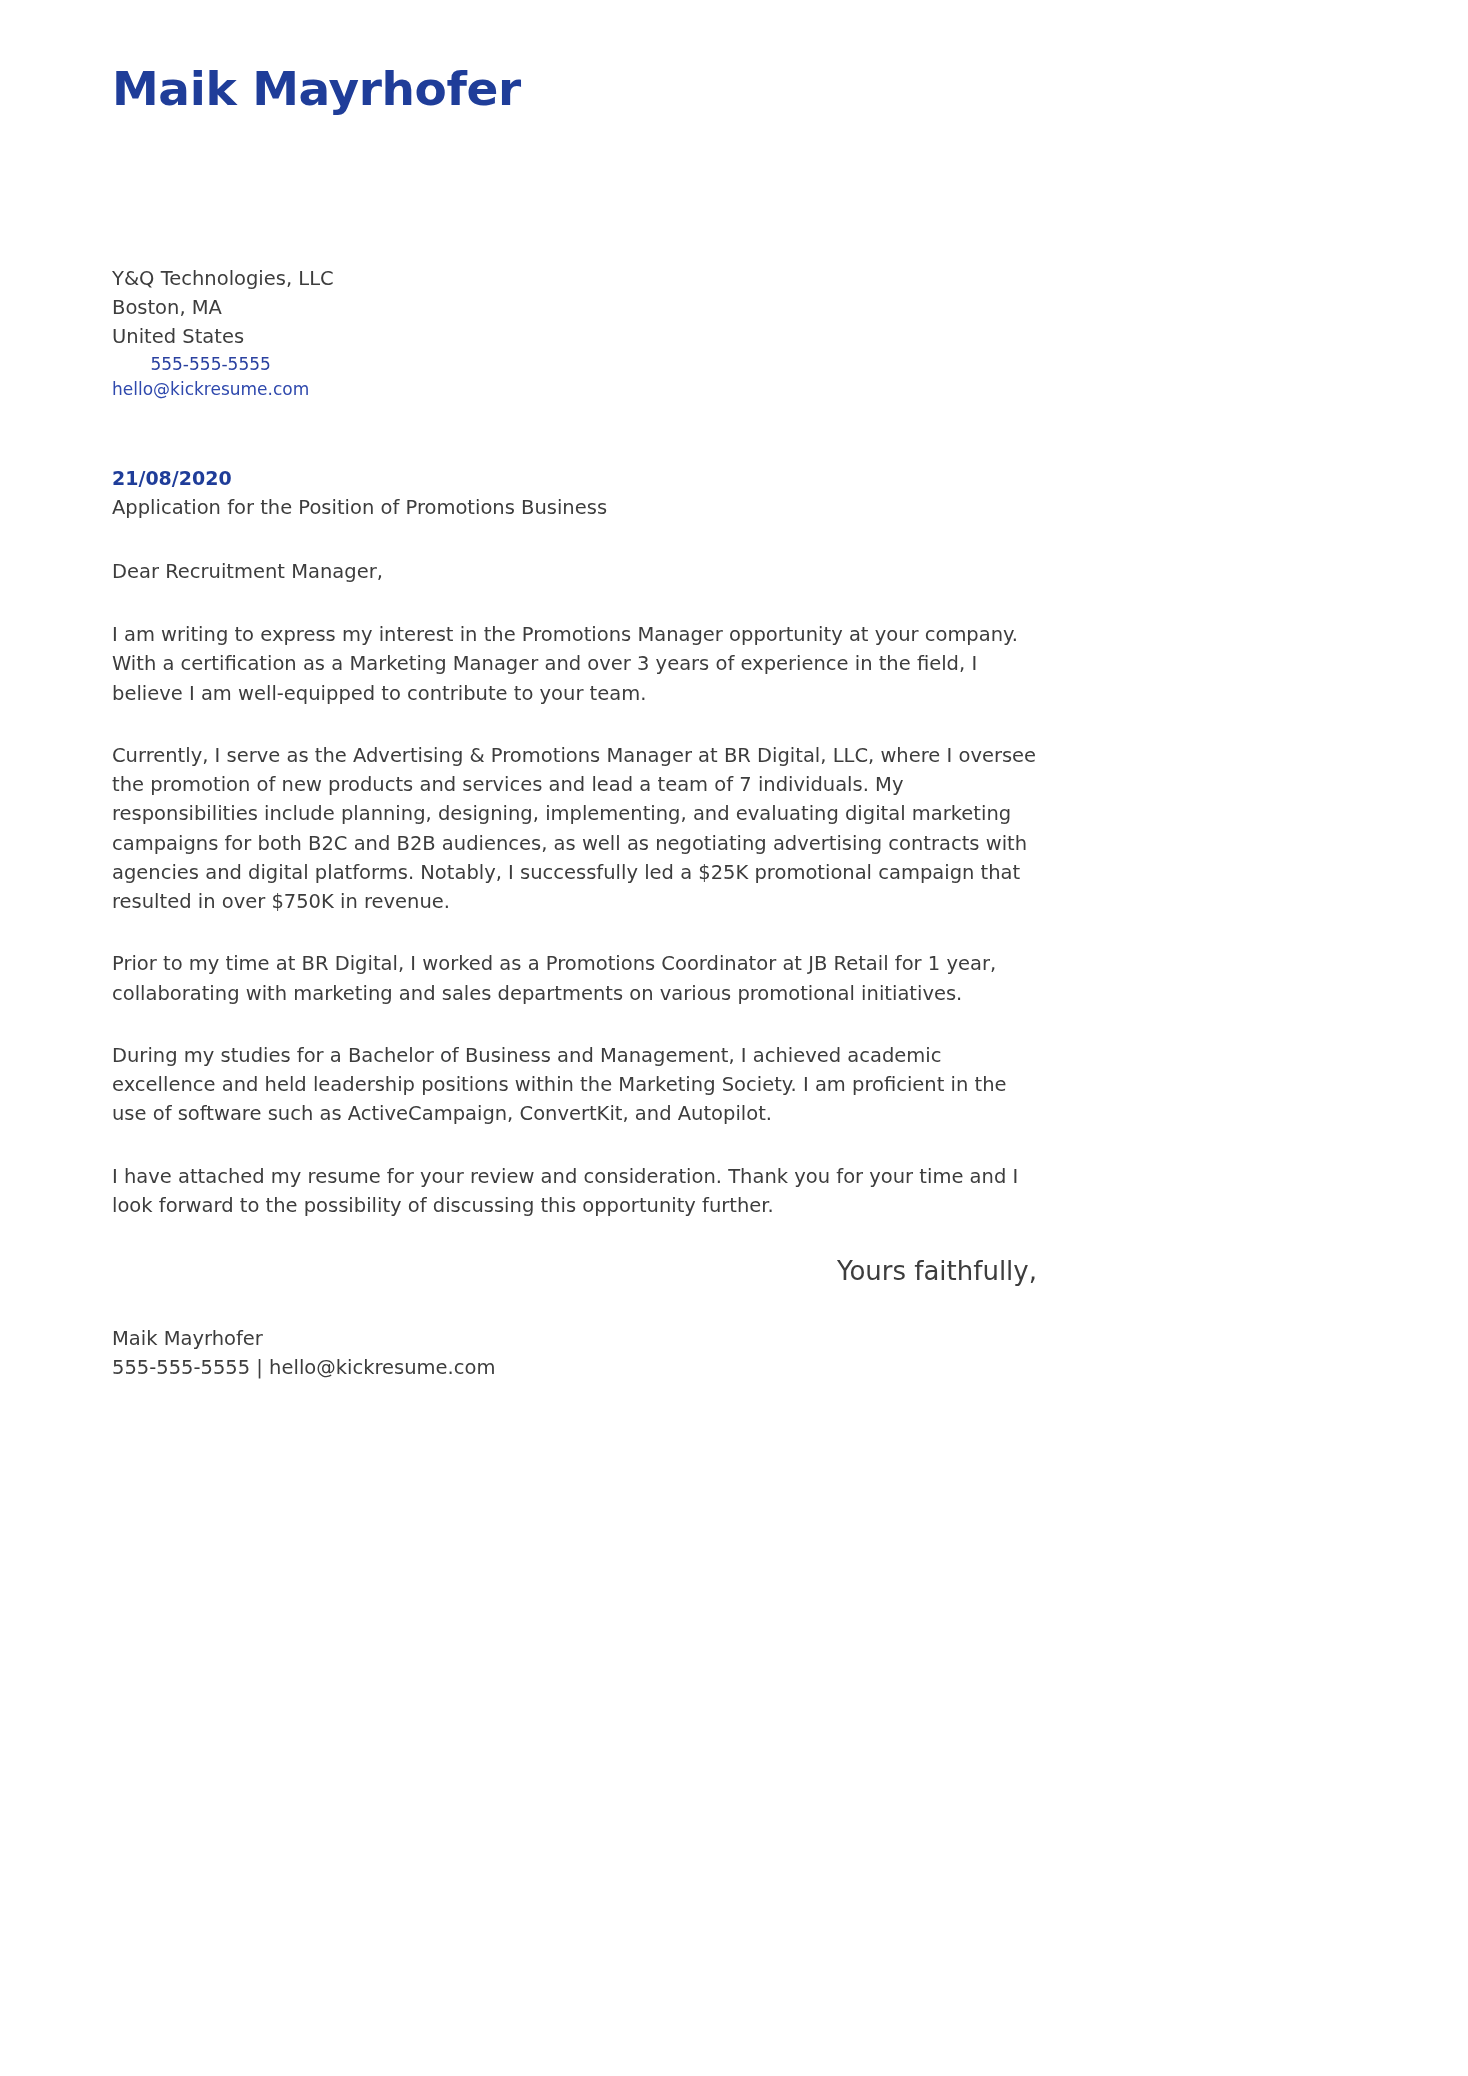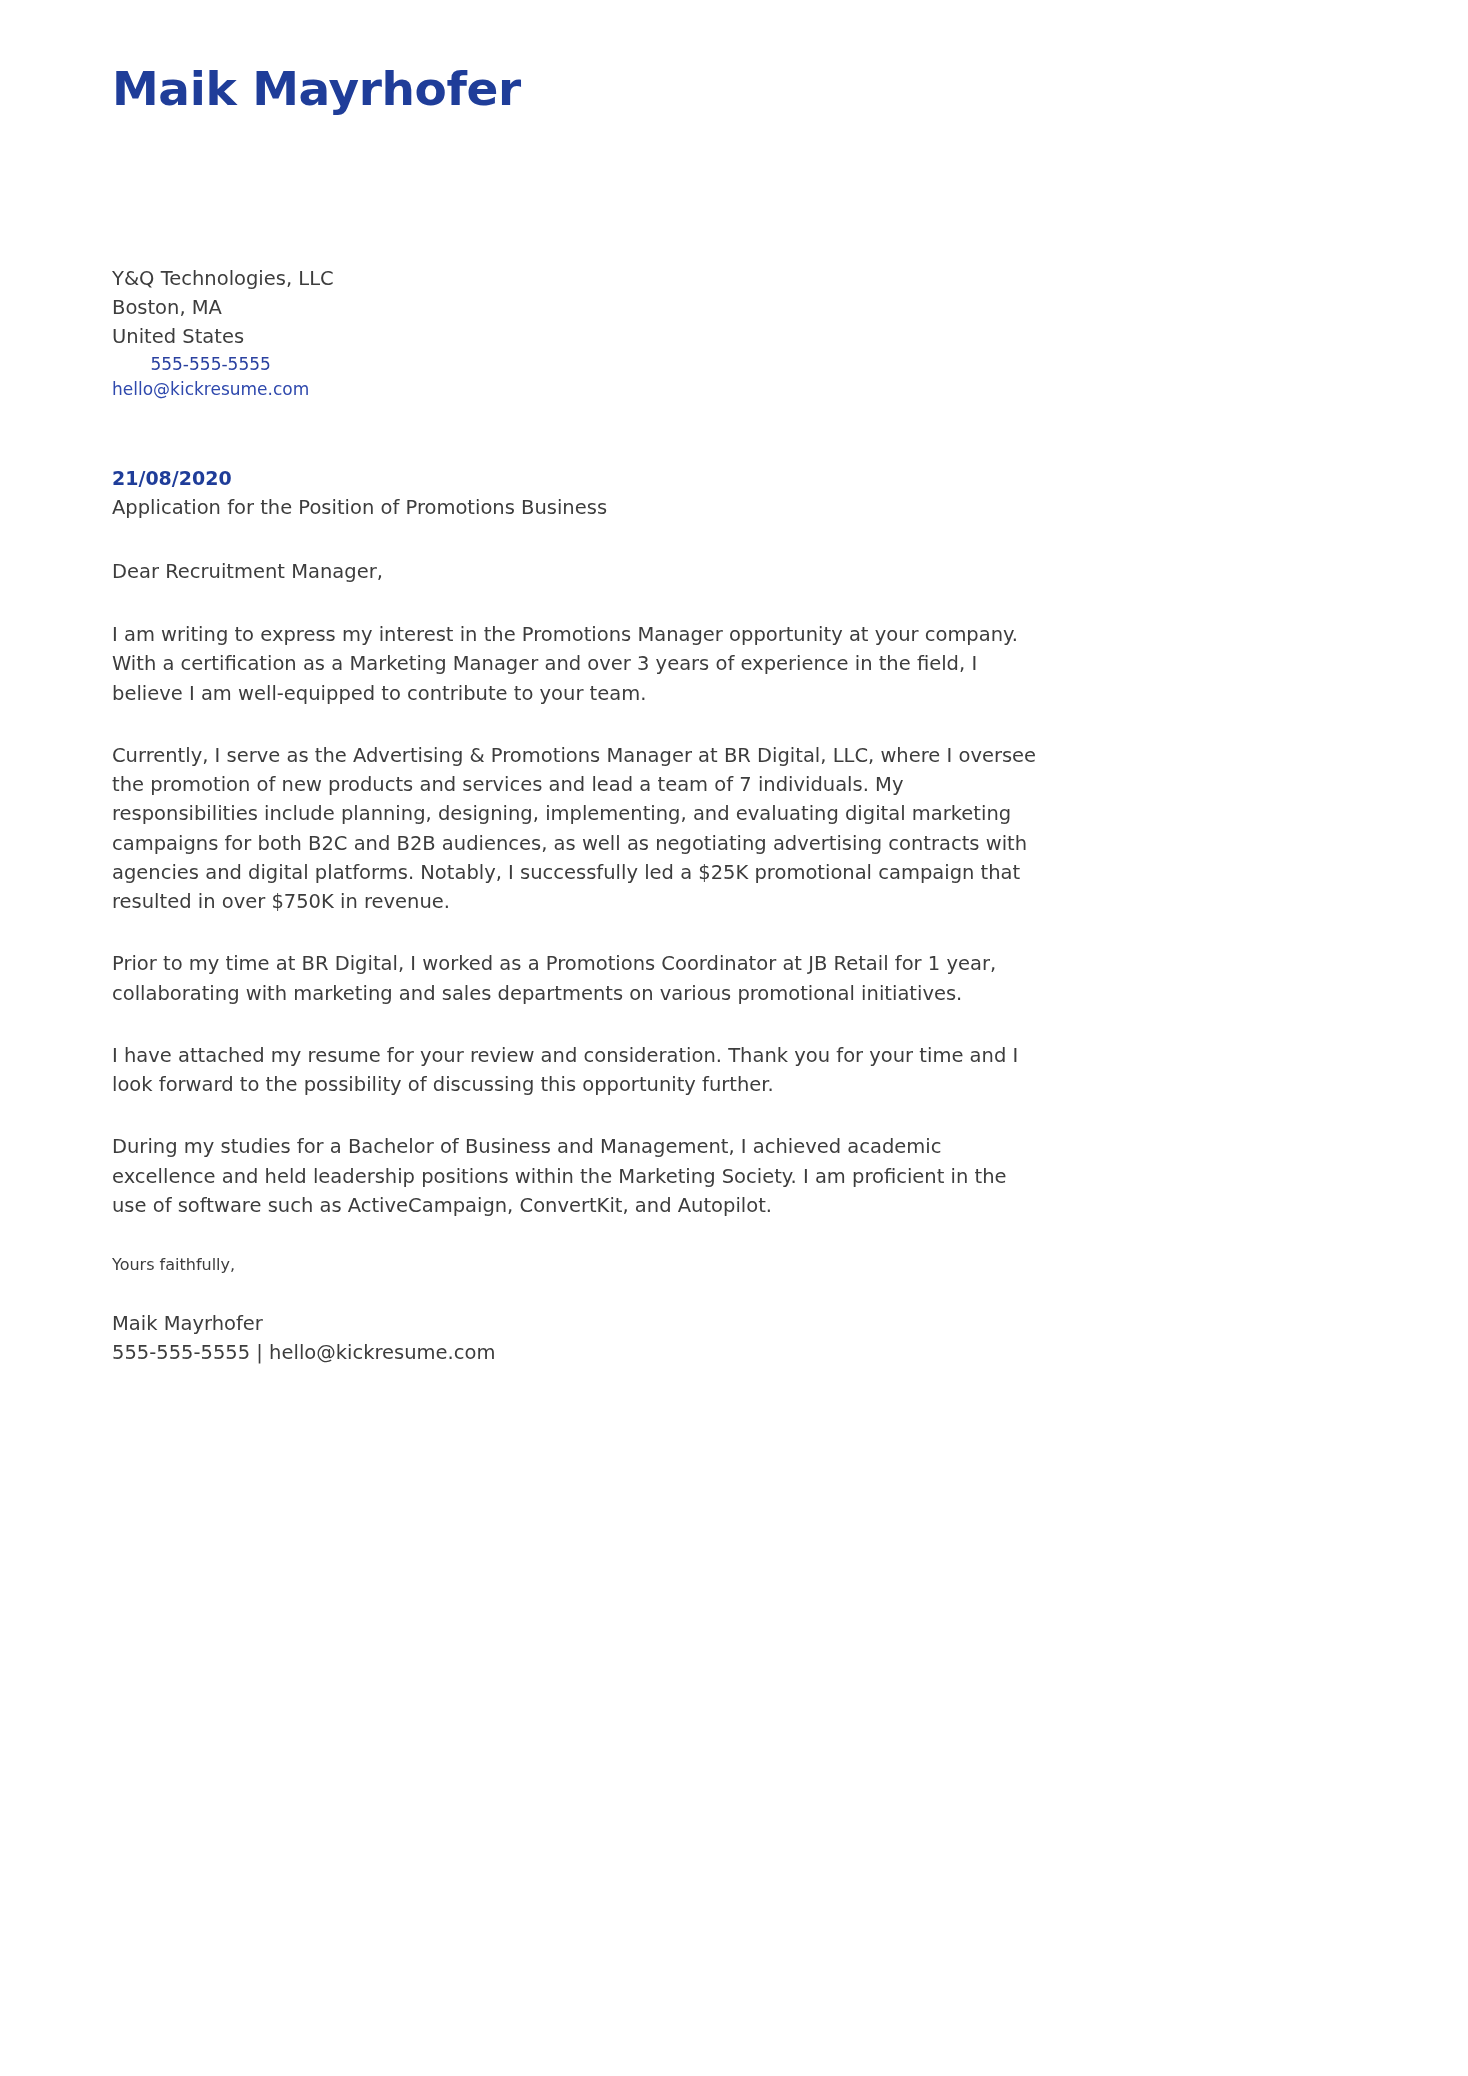"I have attached my resume" p.letter-paragraph { order: before "During my studies for a" -> after "During my studies for a" }
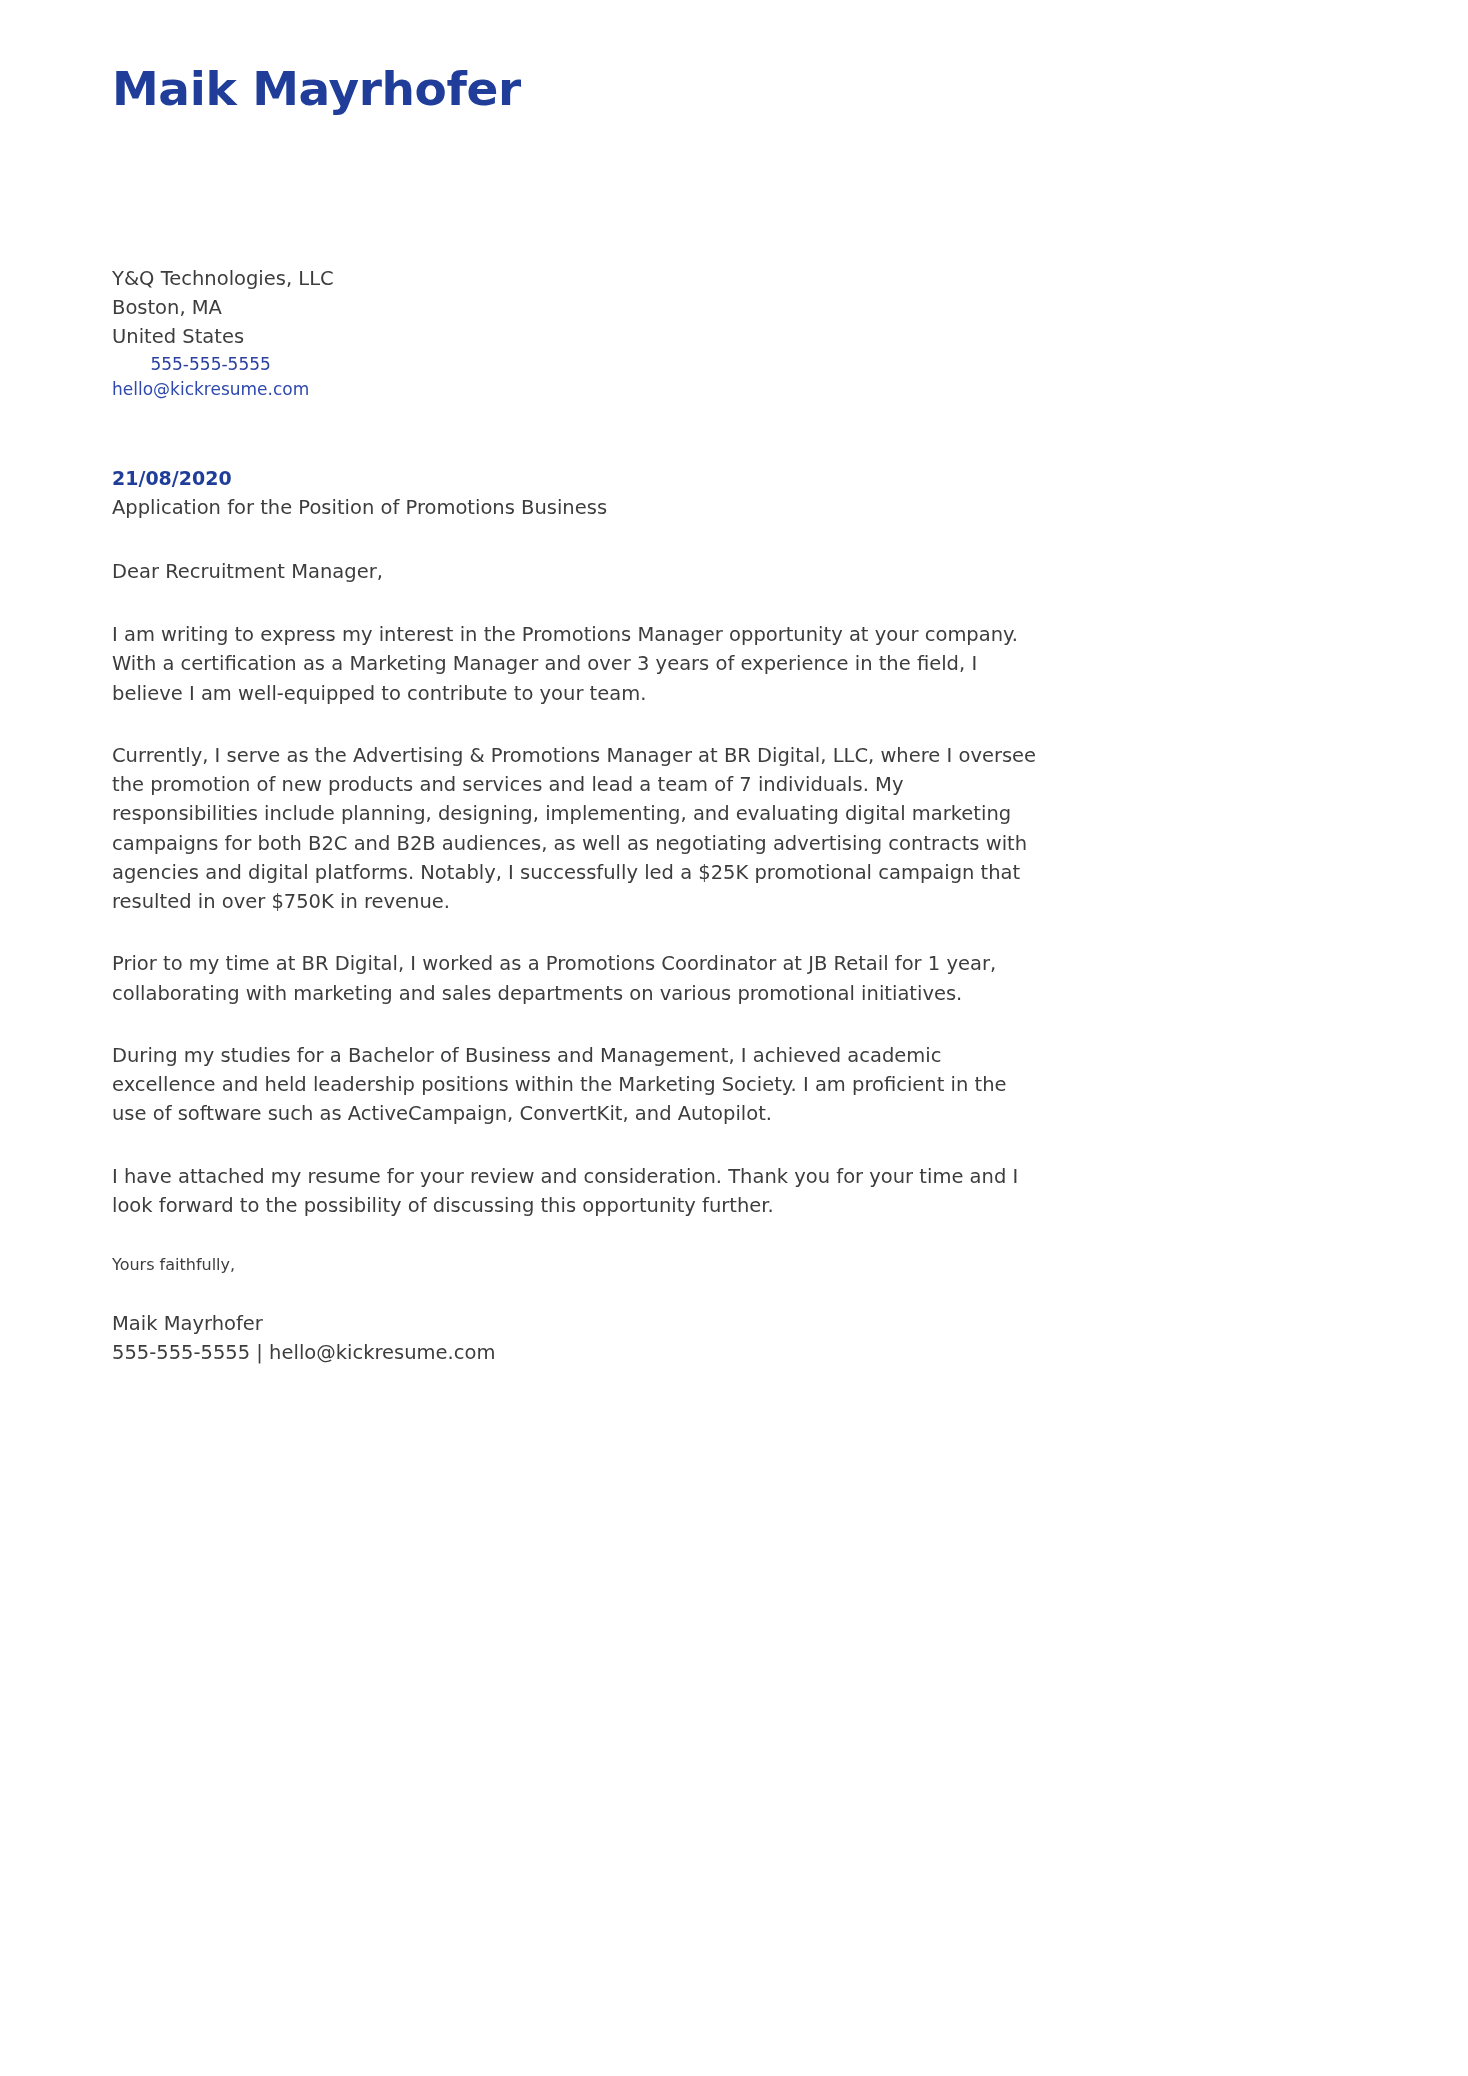"Yours faithfully," .letter-closing { font-size: 16px -> 26px; text-align: none -> right }
